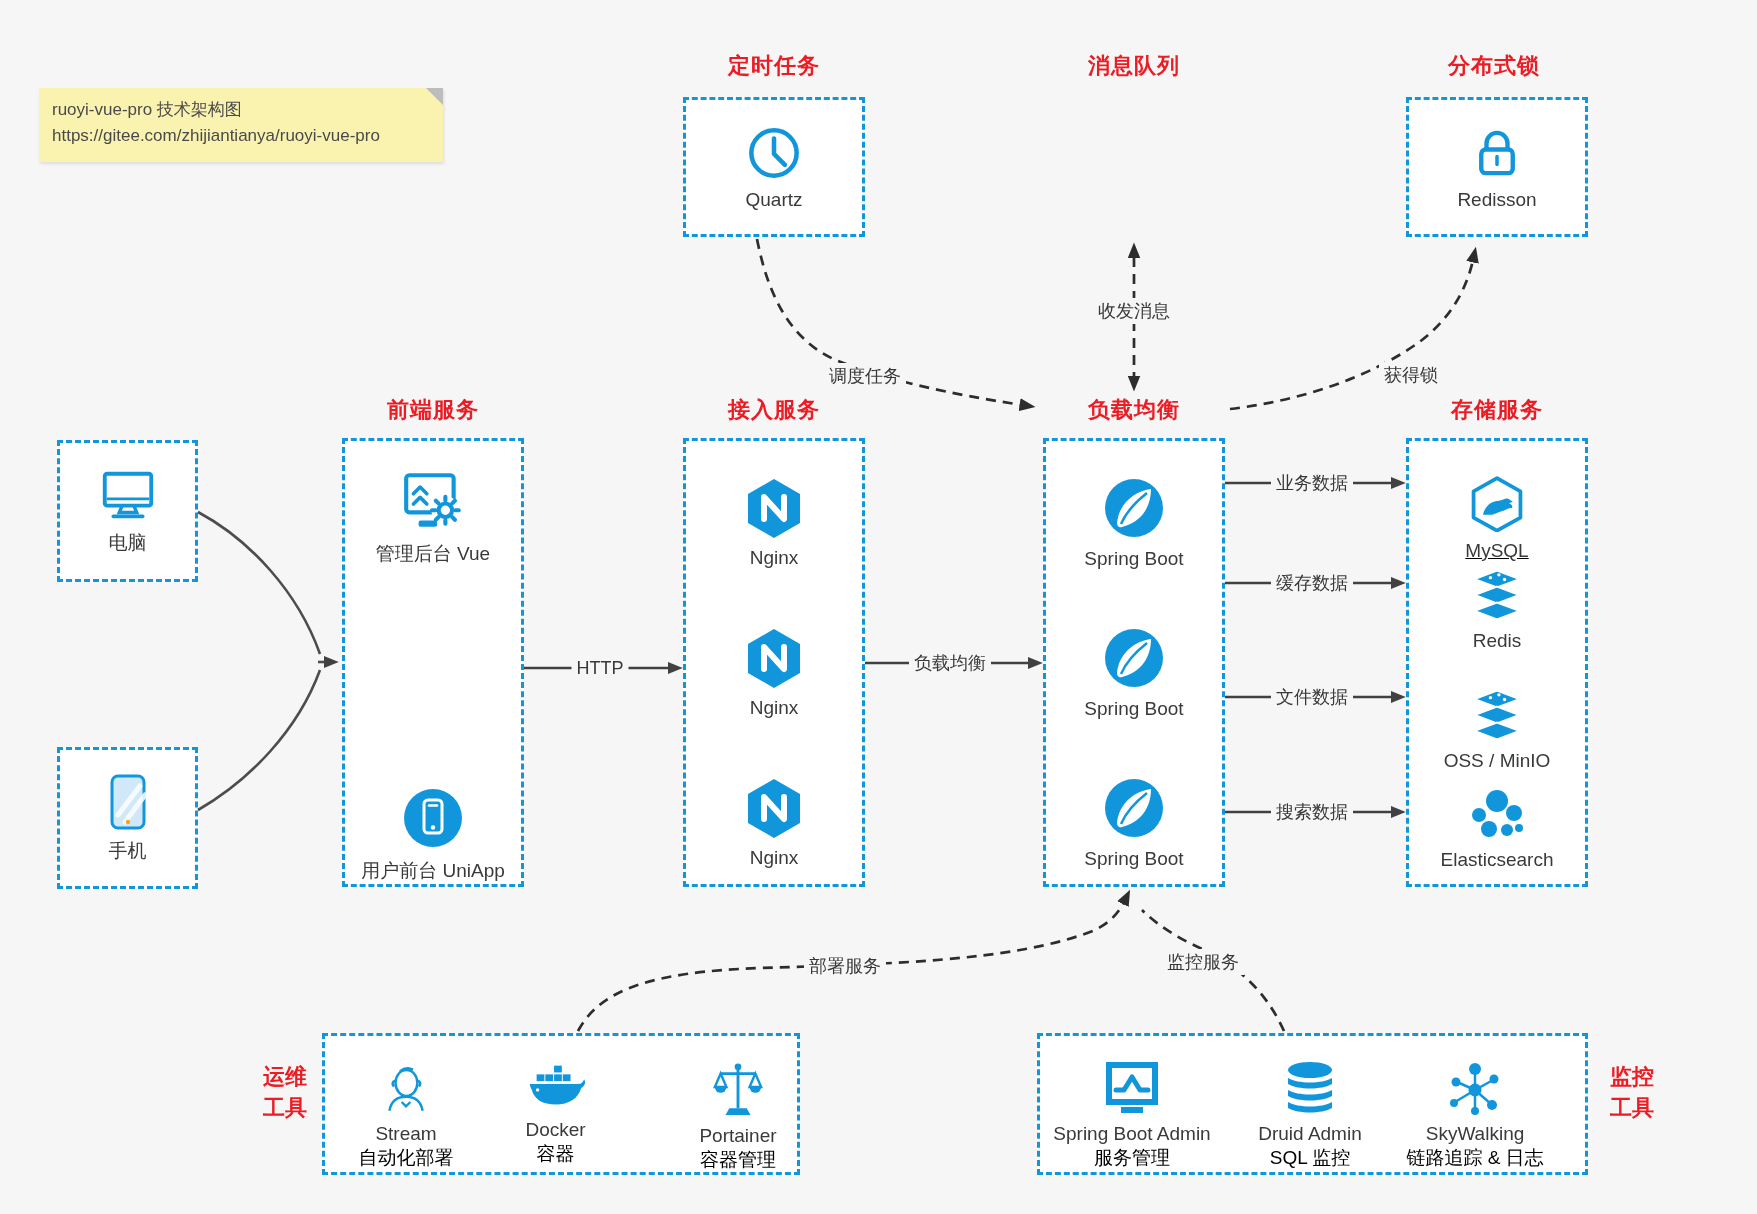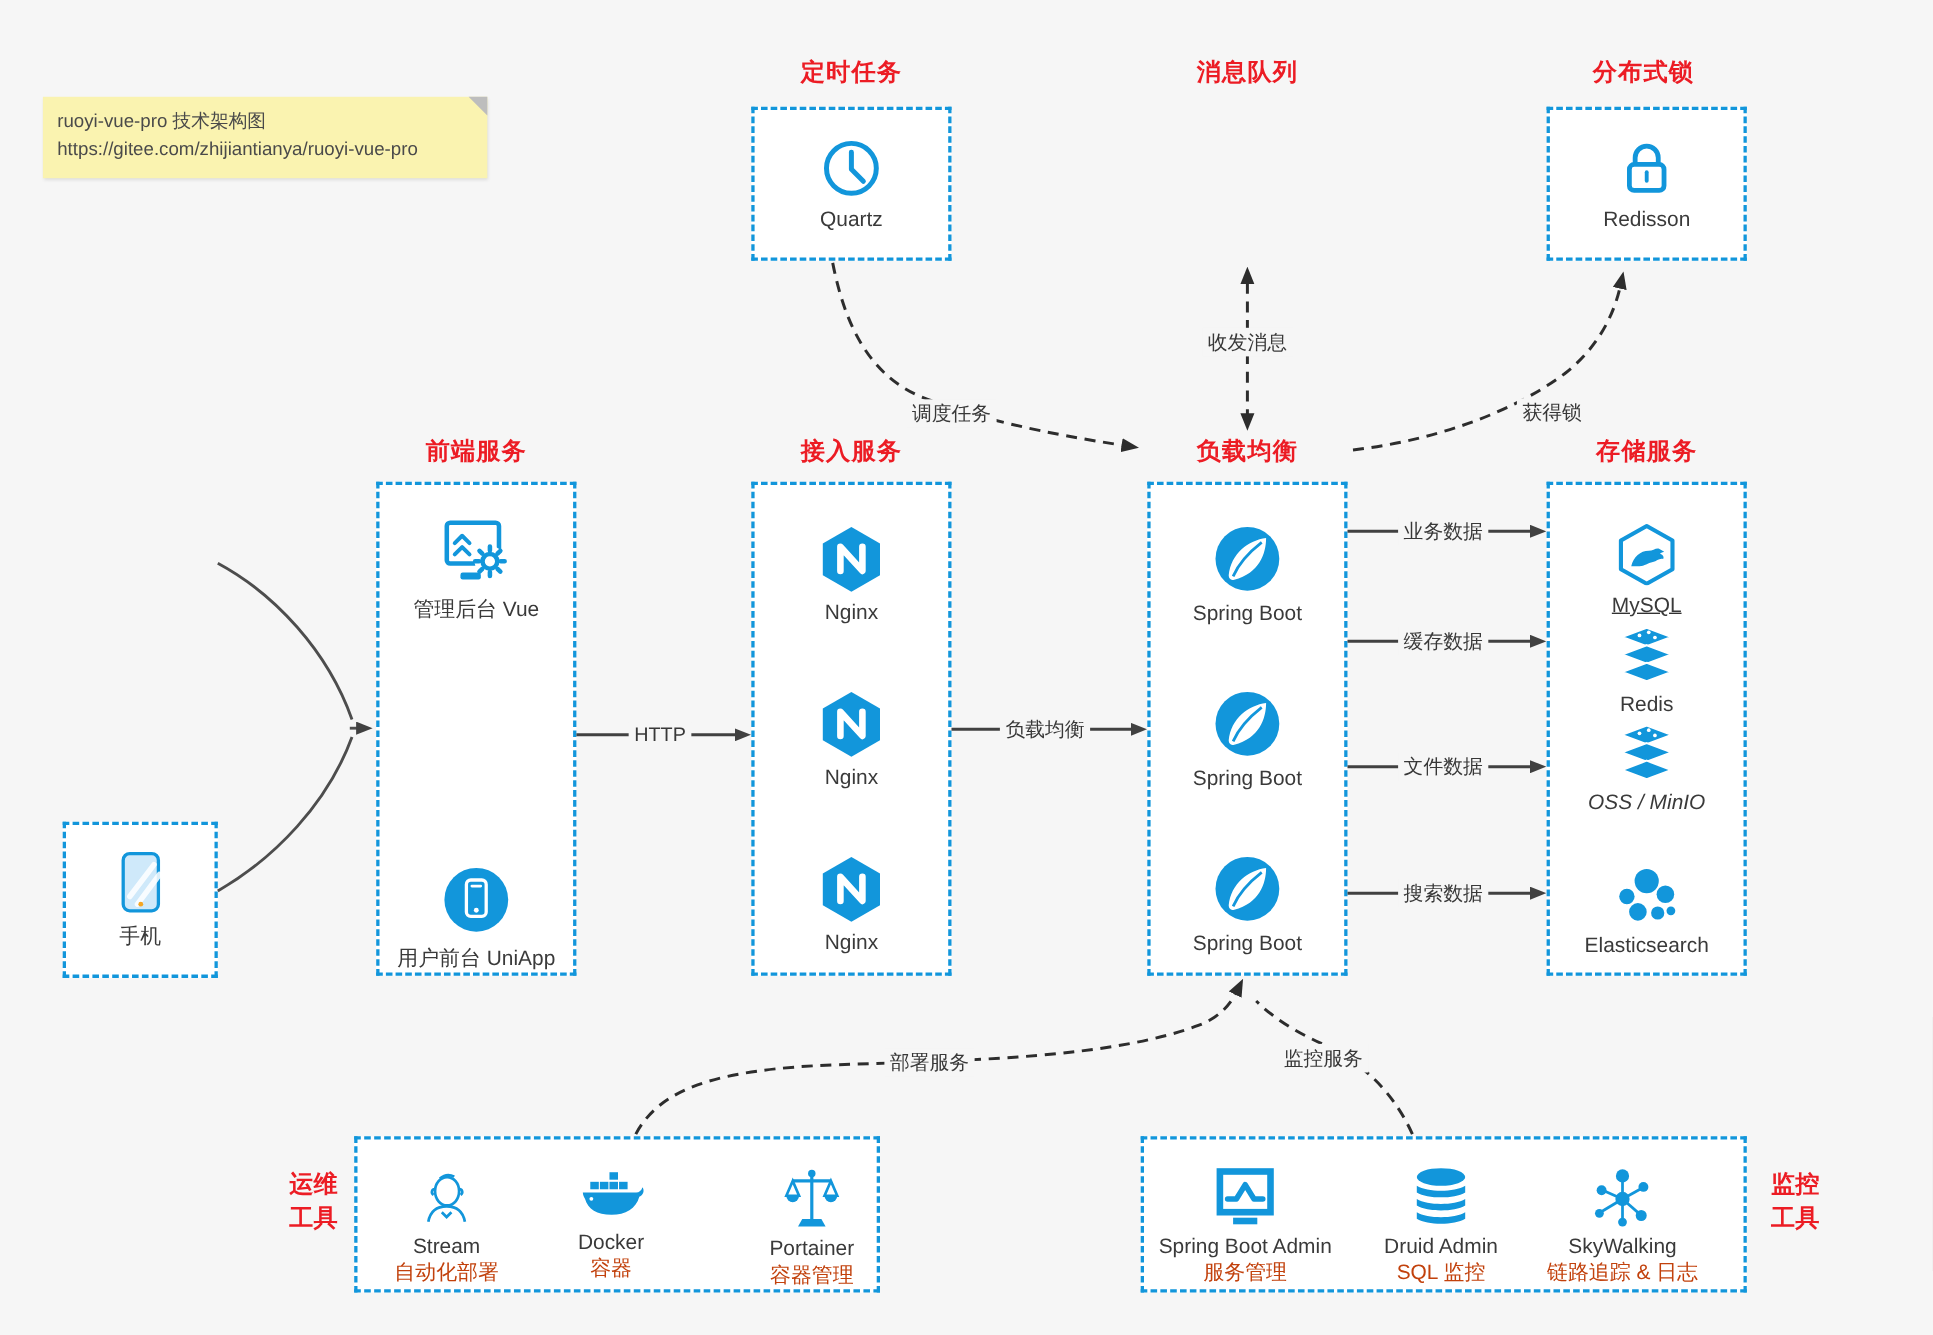"电脑" div.dash-box { html: none -> <div> <div> <span> <svg> <rect></rect> <path></path> <path></path> <path></path> </svg> </span> <div>电脑</div> </div> </div> }
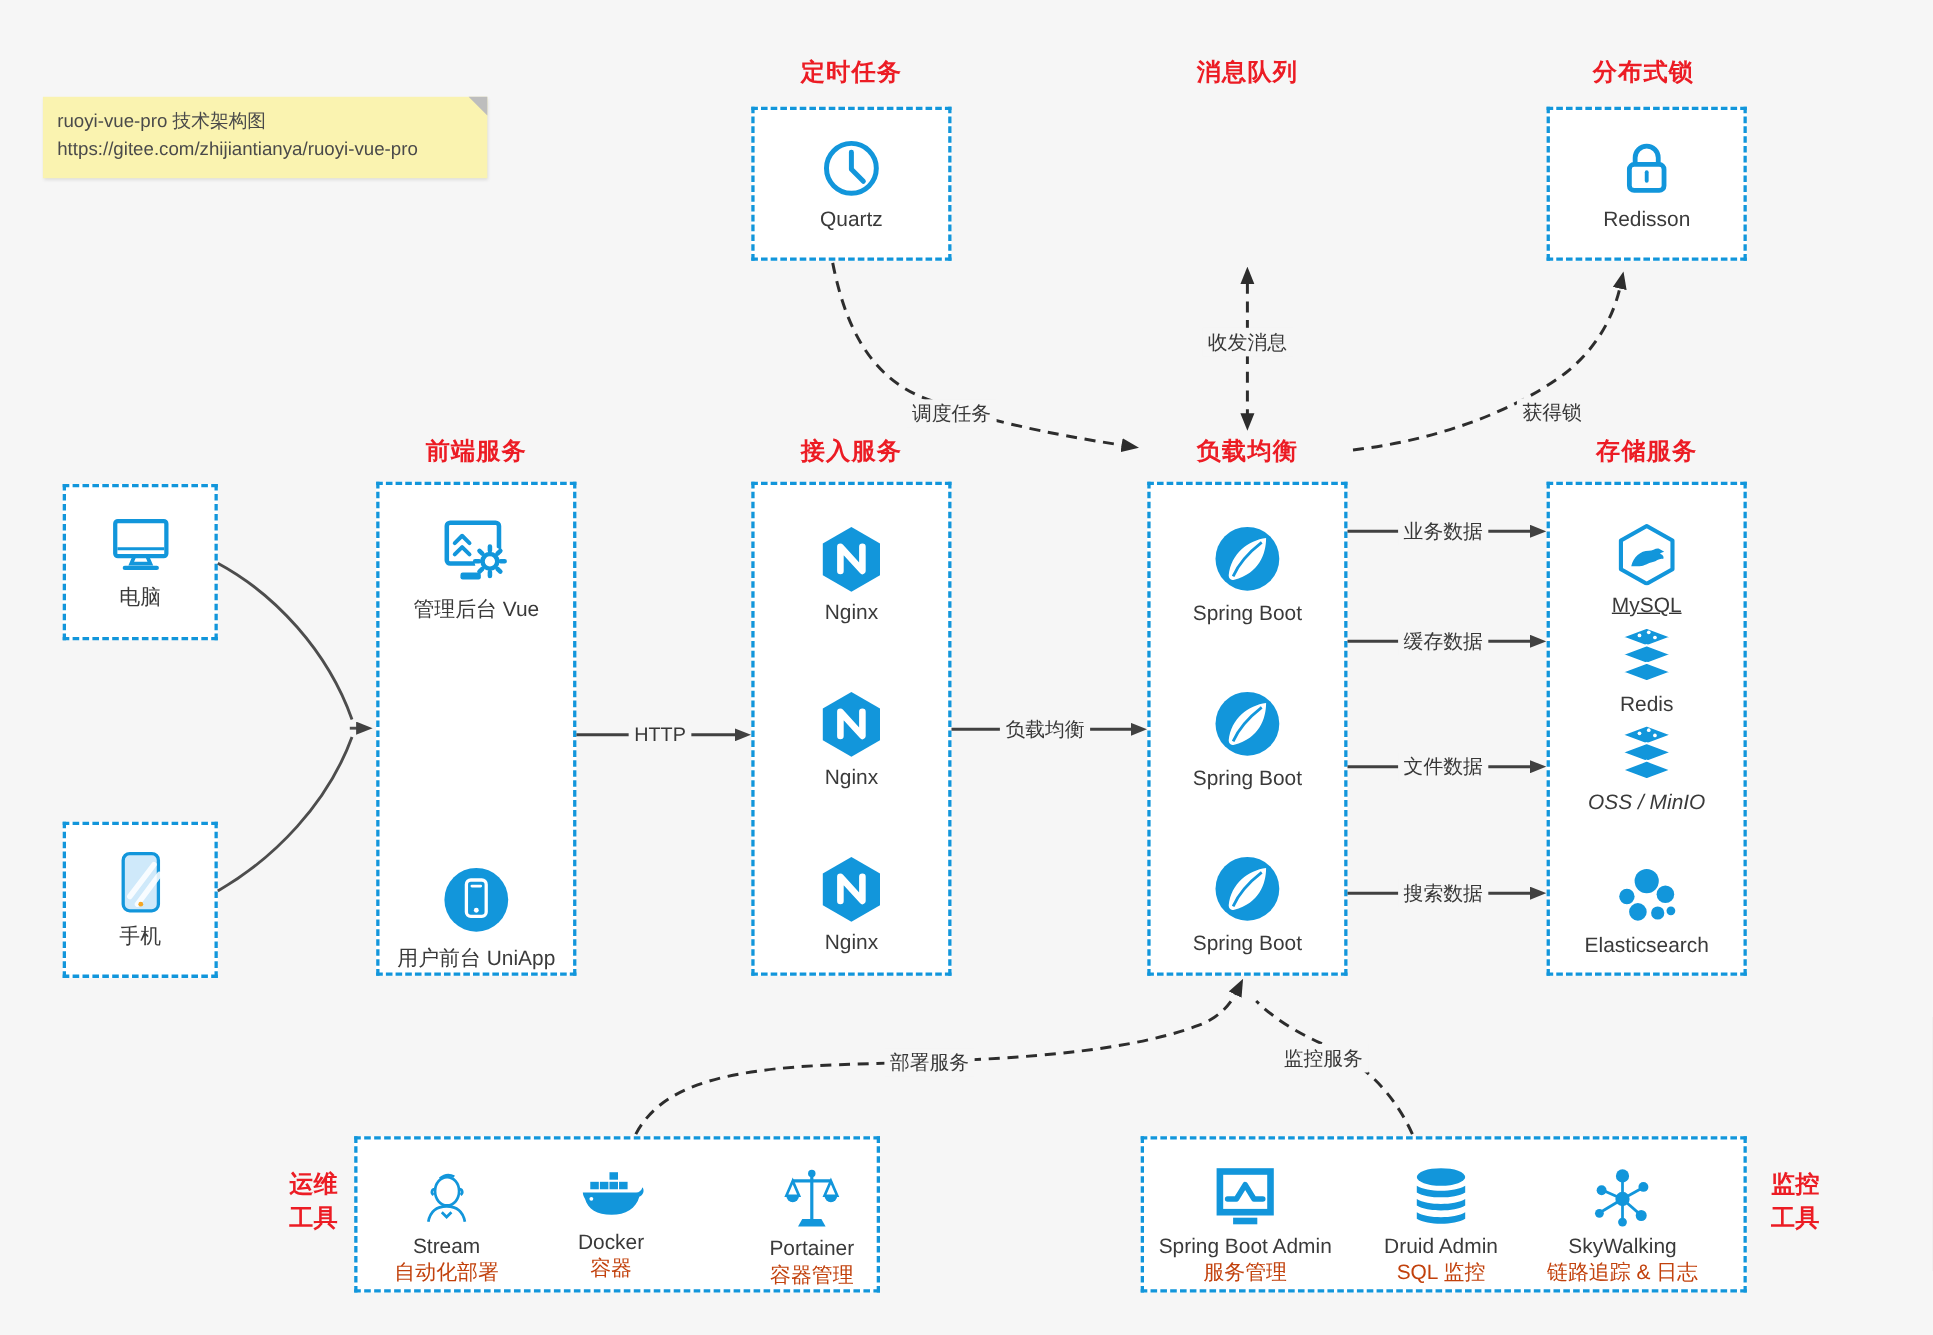"OSS / MinIO" div.node { font-style: italic -> none; top: 216px -> 247px }
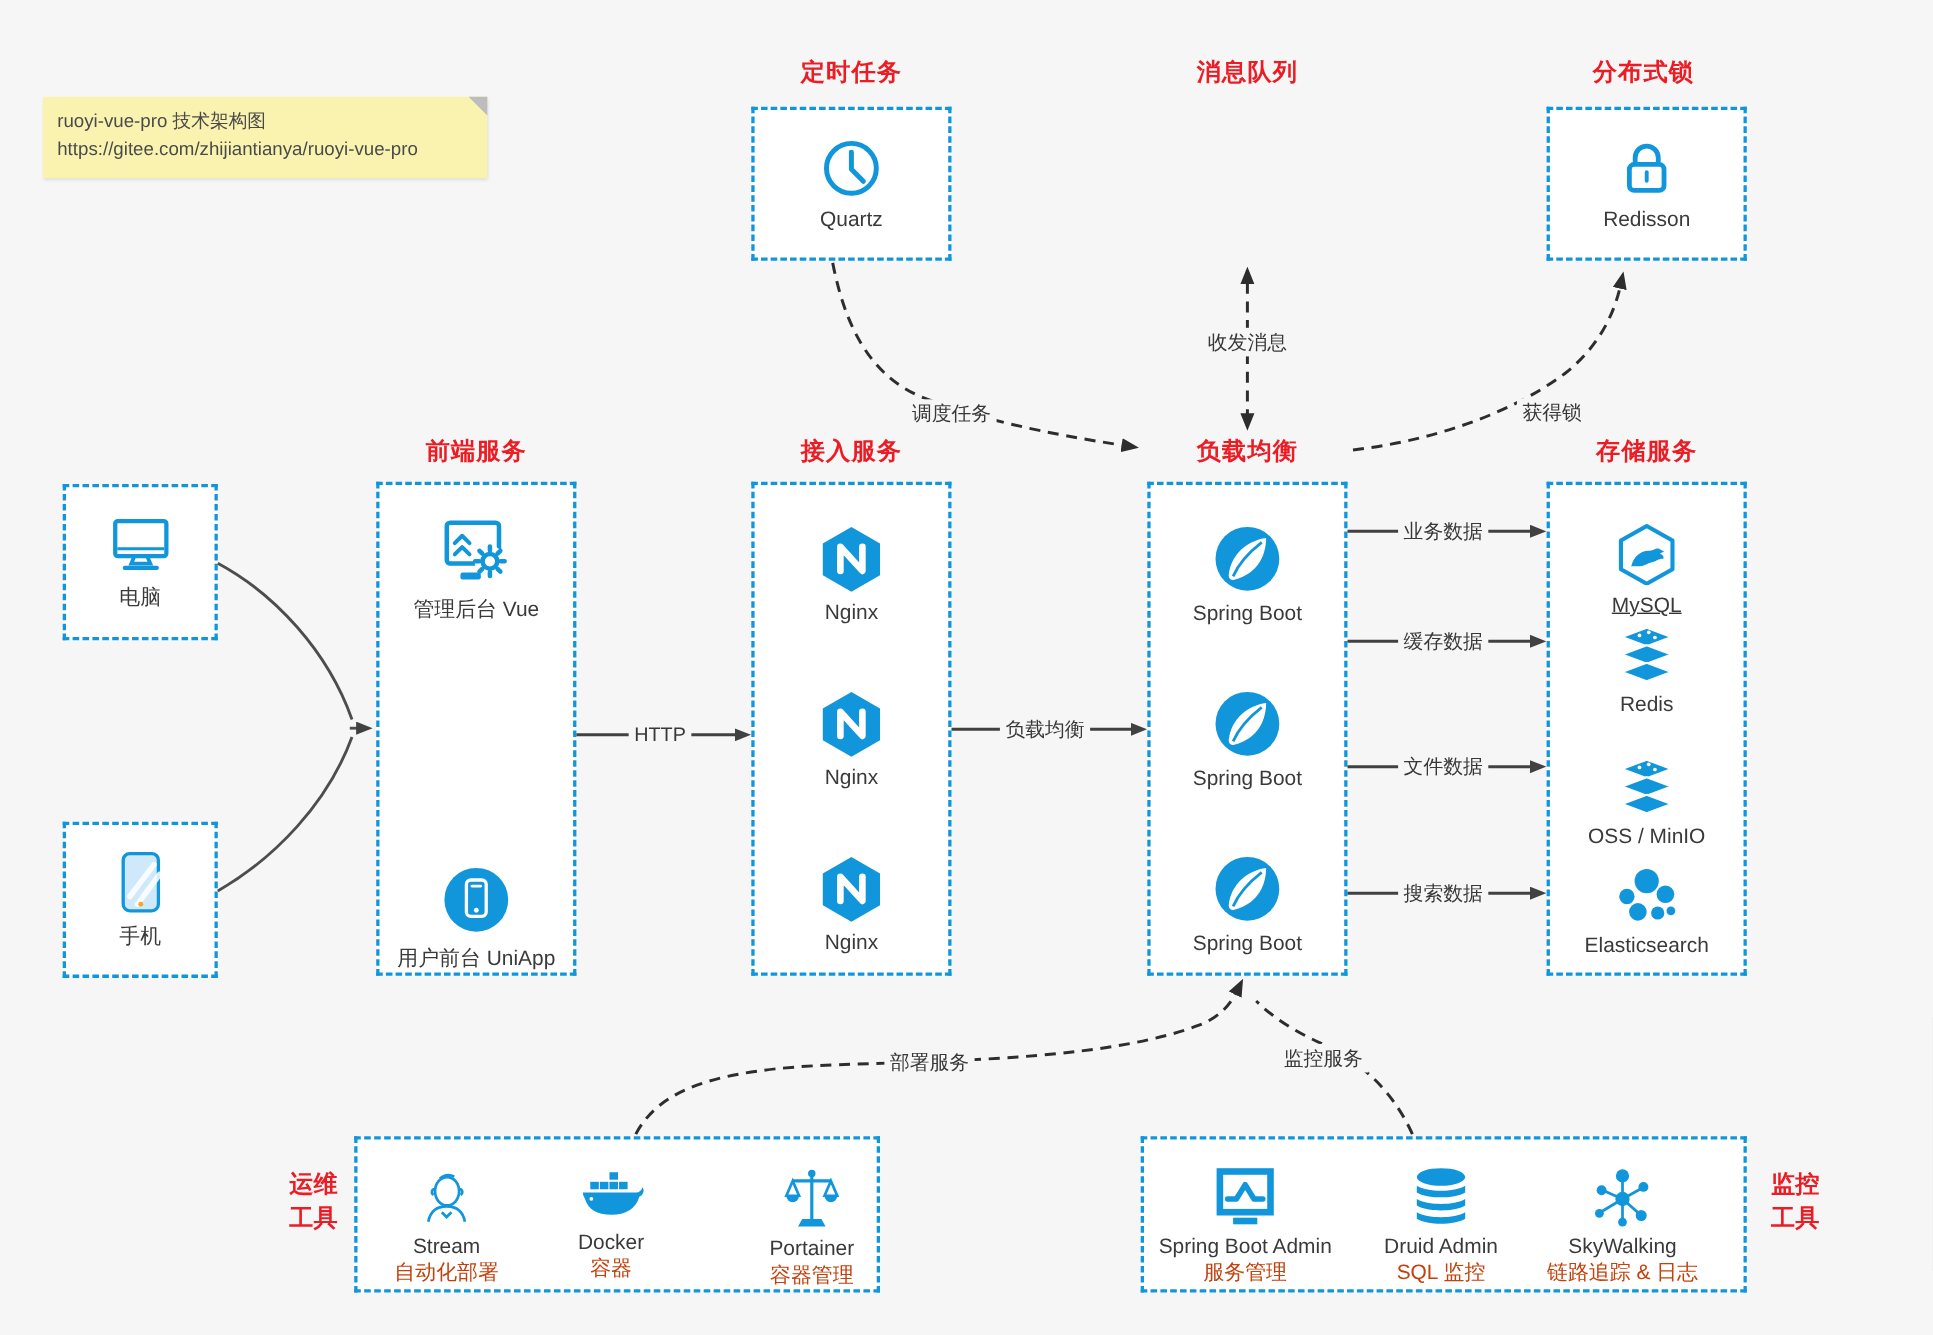"自动化部署" .hnode .sub { color: #c2410c -> #000000 }
